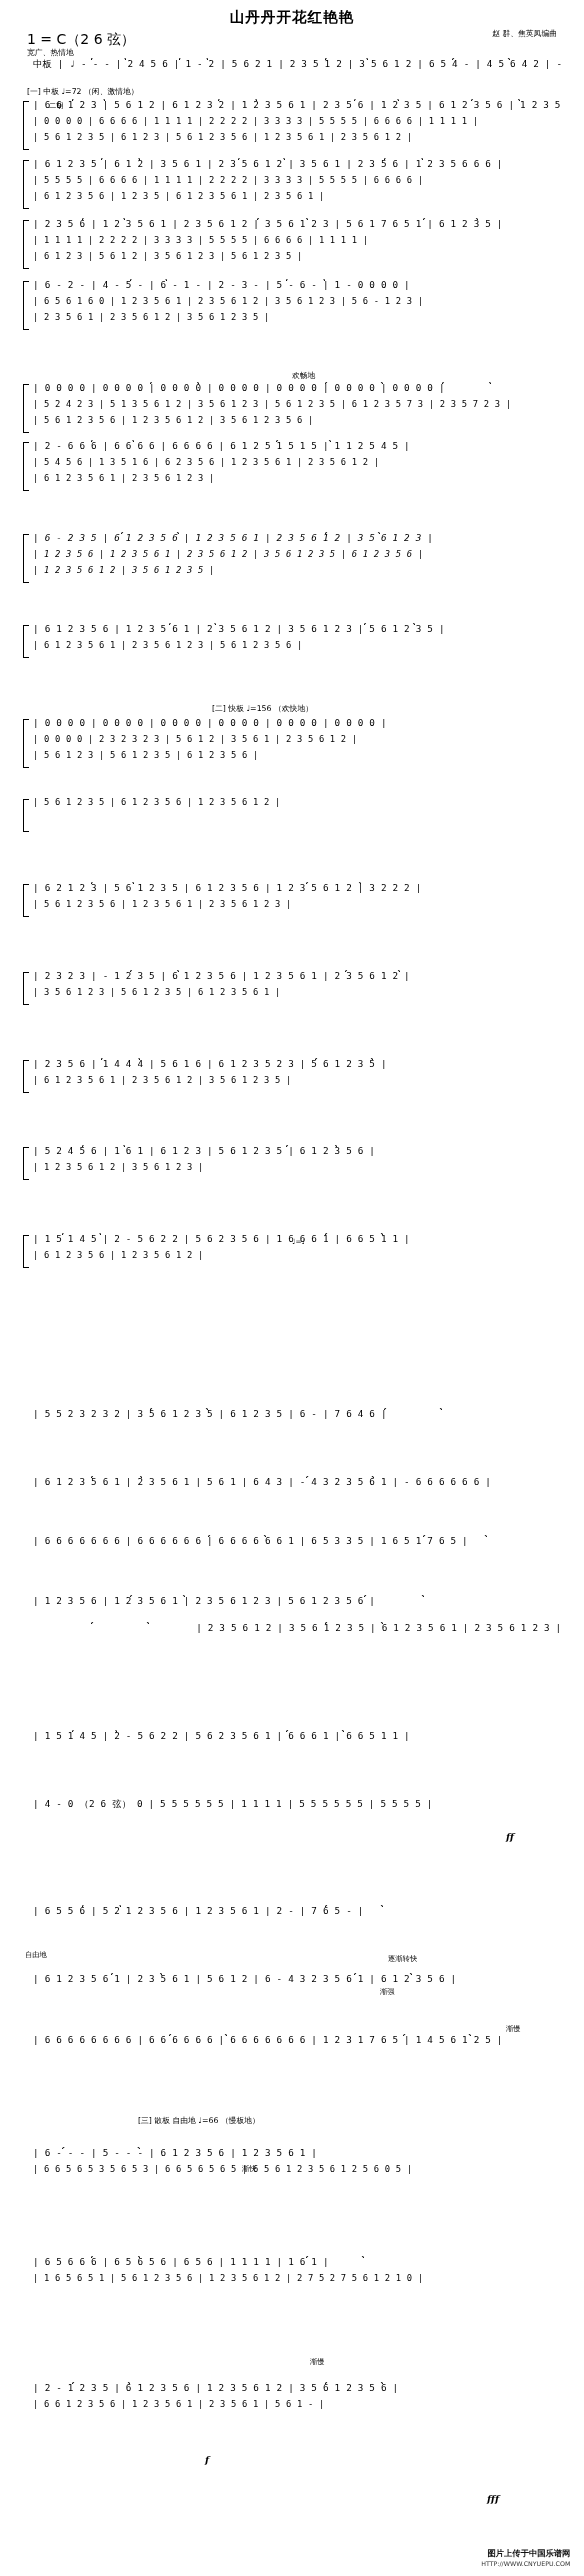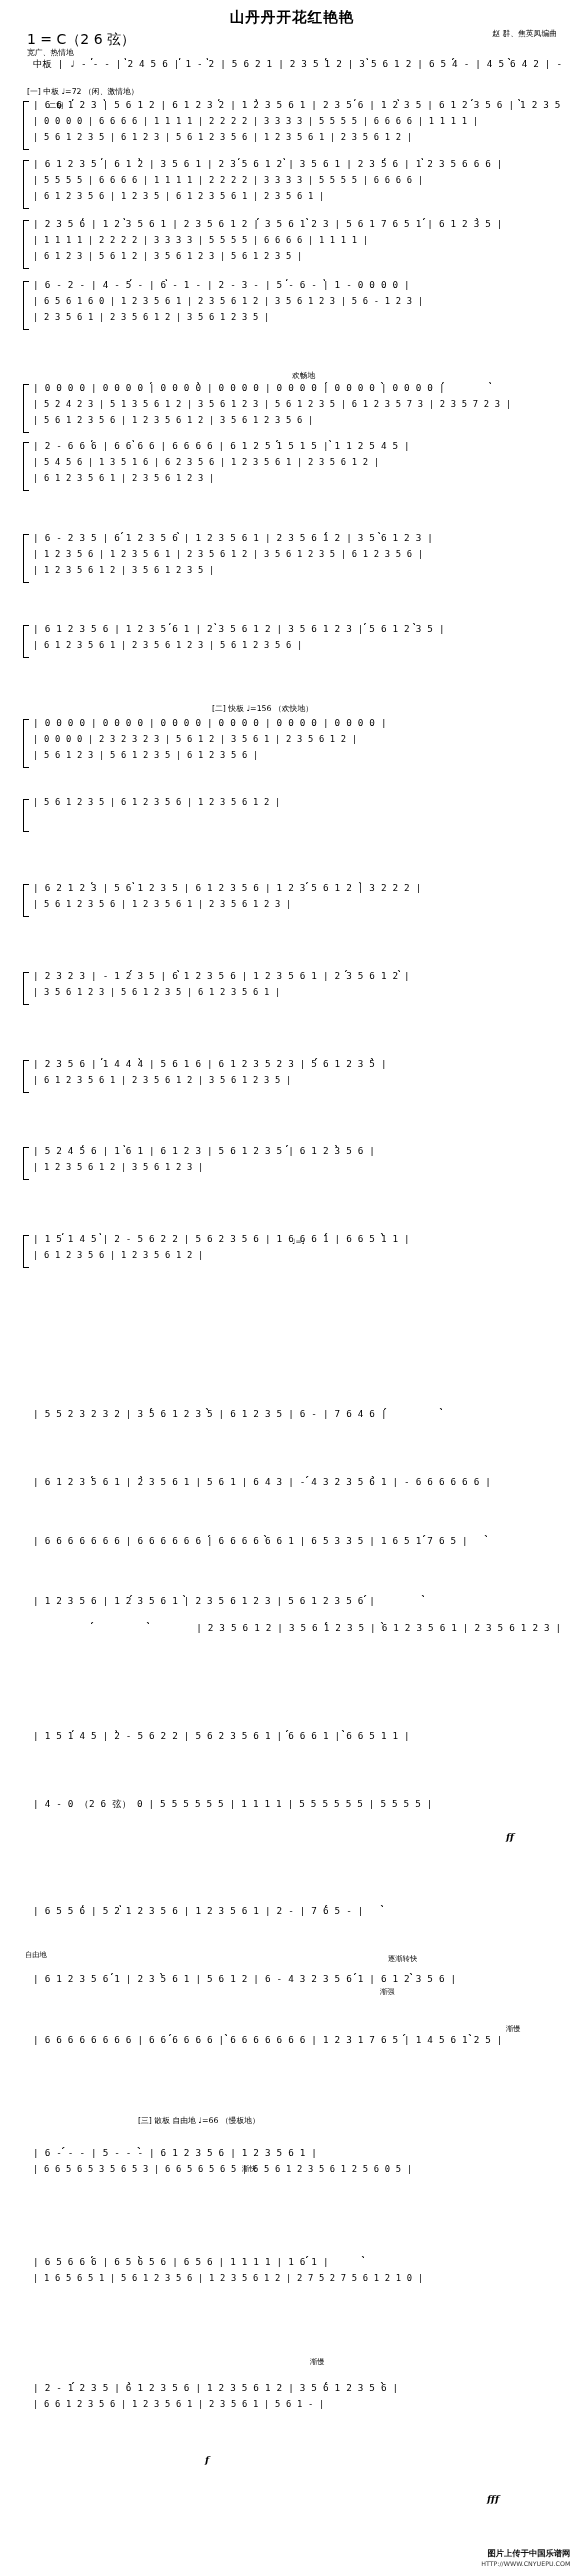"| 6 - 2 3" div.system { font-style: none -> italic }
